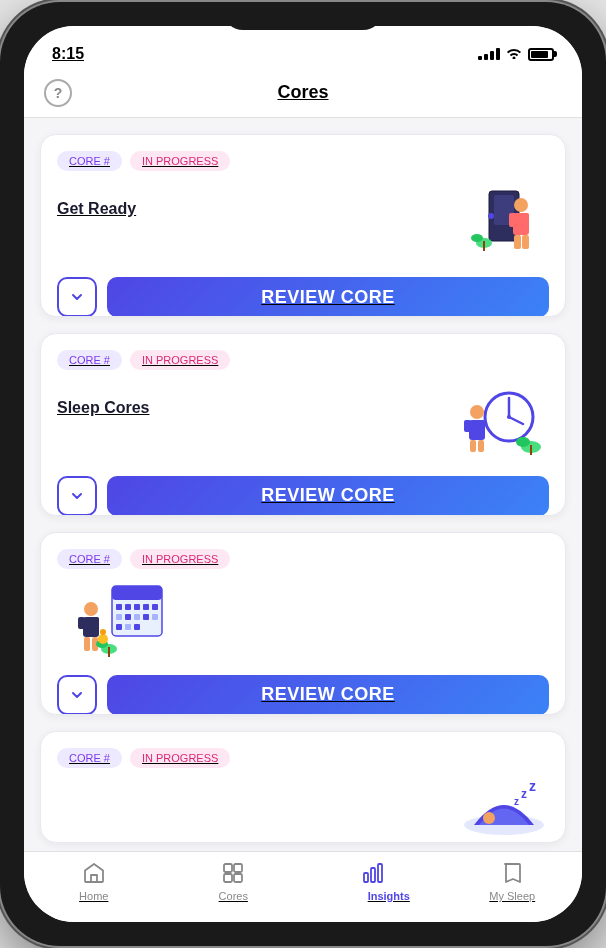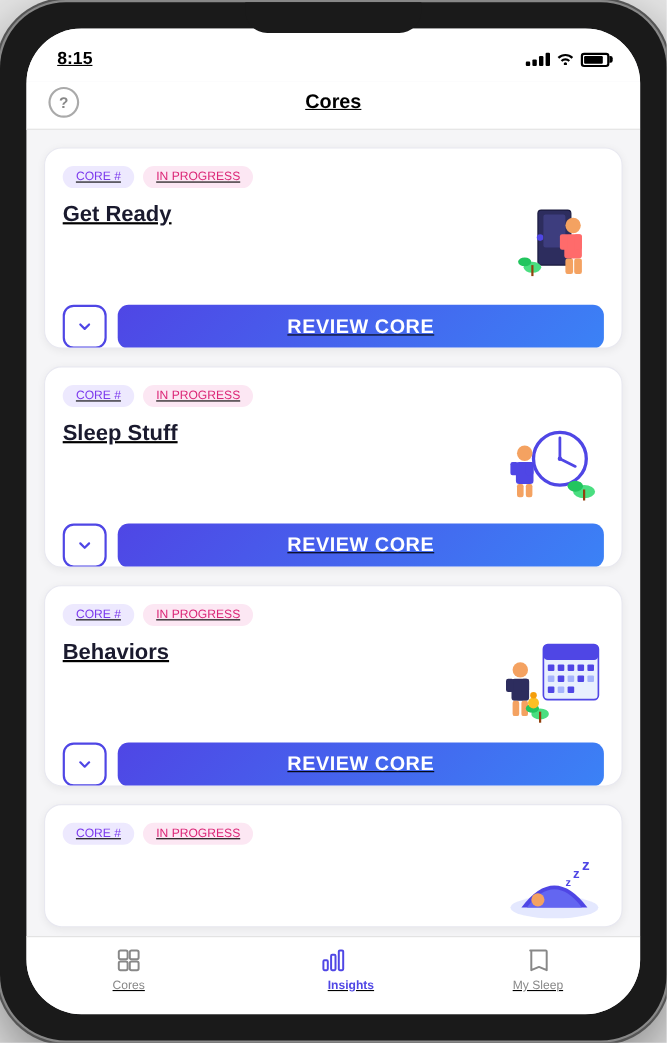"Get Ready" .card-title { font-size: 20px -> 16px; margin-top: 0 -> 16px }
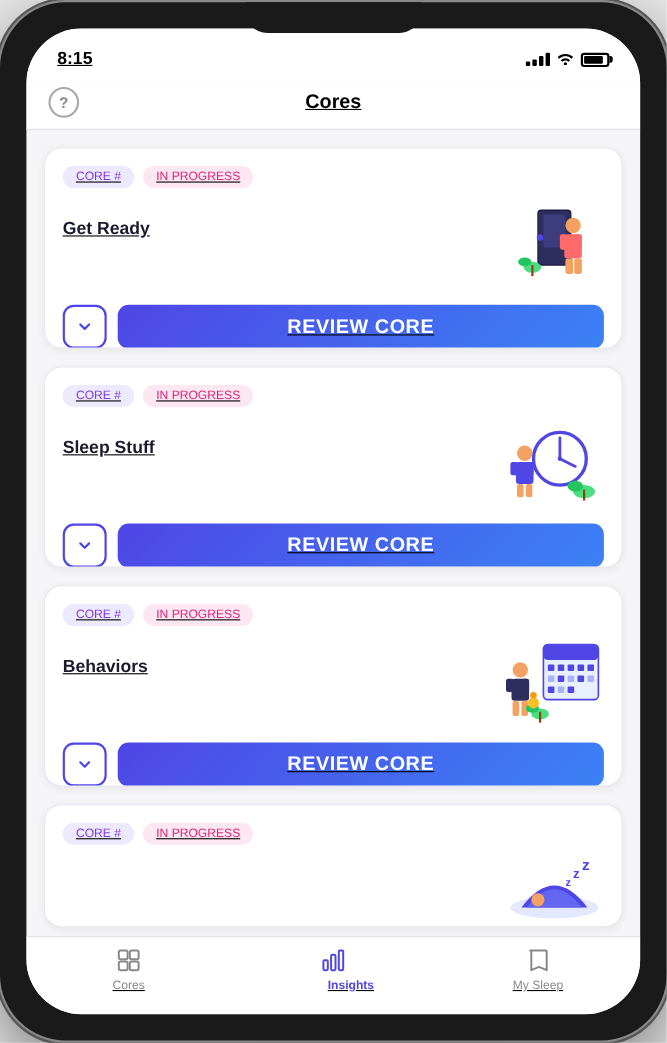"Sleep Stuff" h2.card-title { text: Stuff -> Cores }
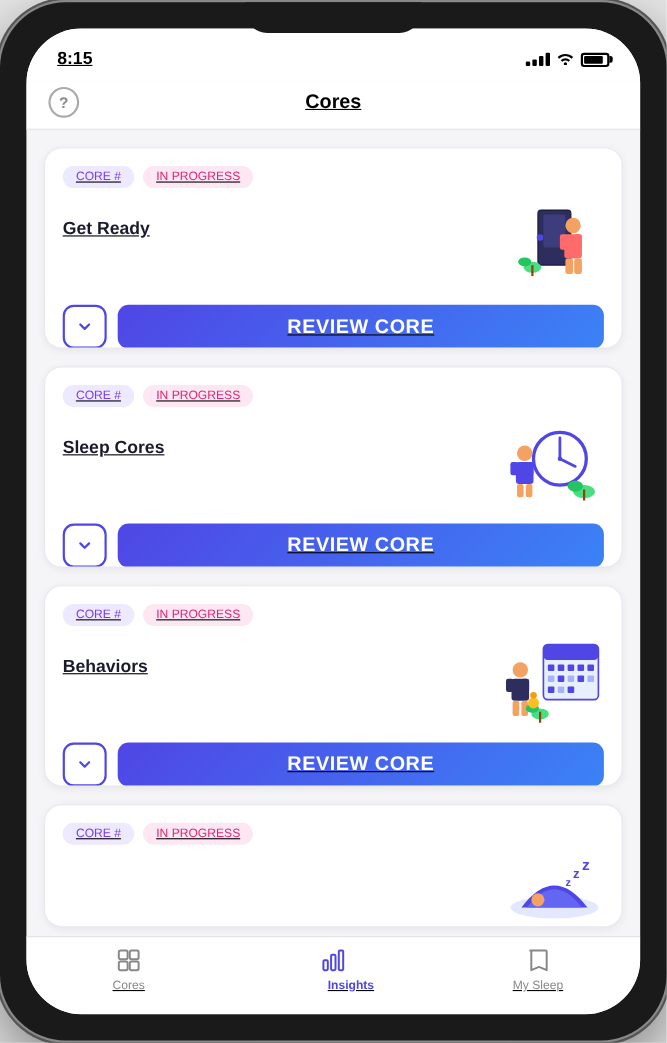"Behaviors" h2.card-title { html: <h2>Behaviors</h2> -> none }
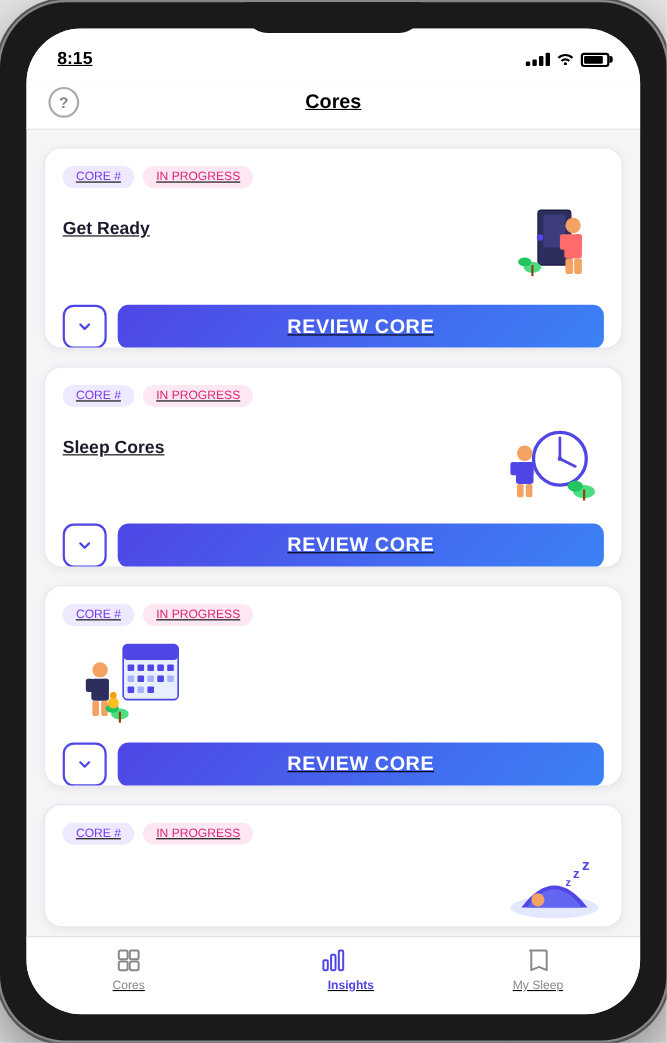"Home" div.nav-item { html: none -> <div> <div> <svg> <path></path> <path></path> </svg> </div> <span>Home</span> </div> }
